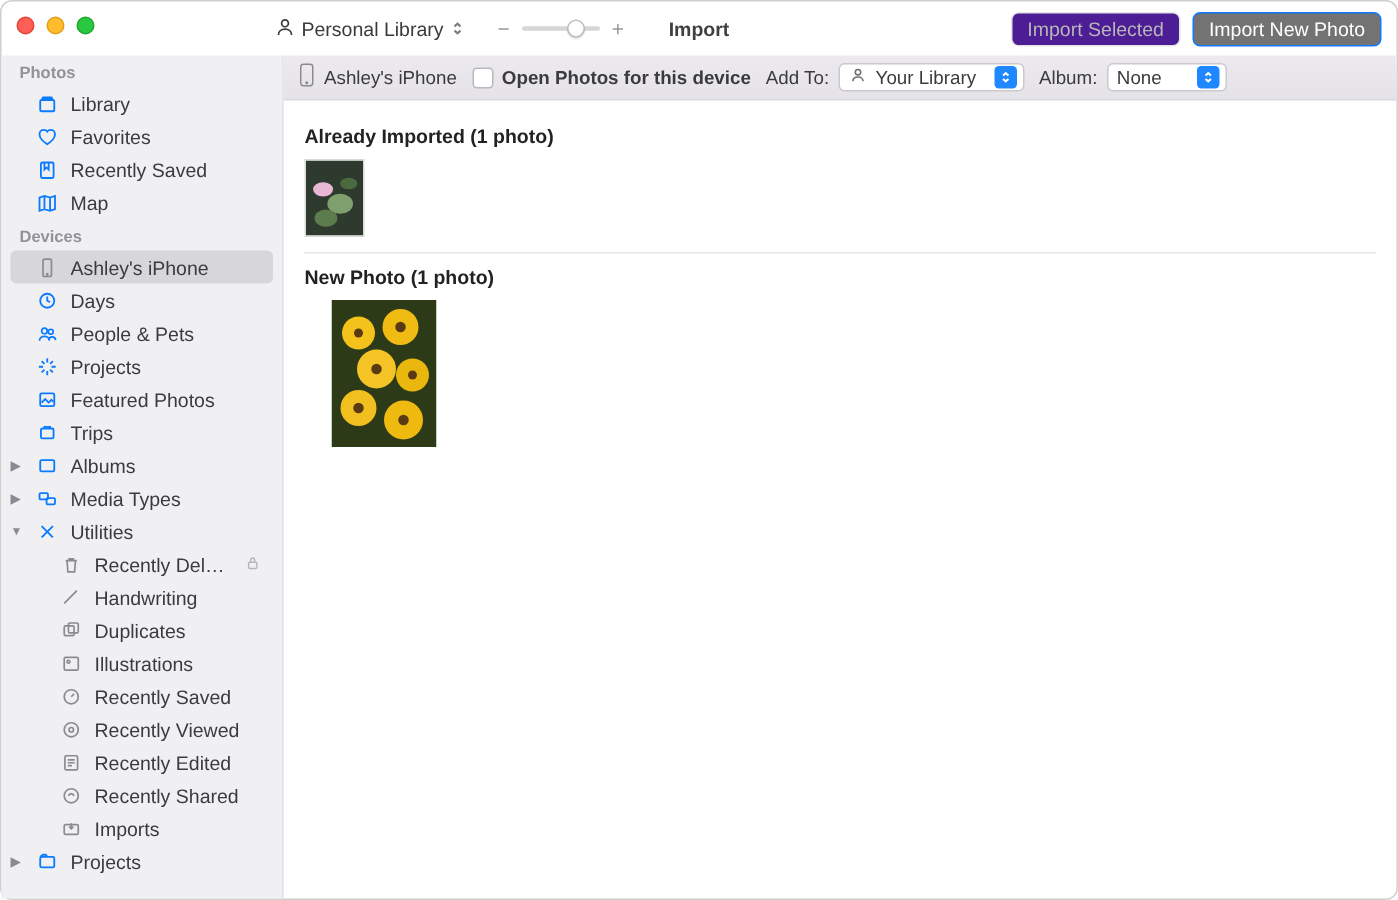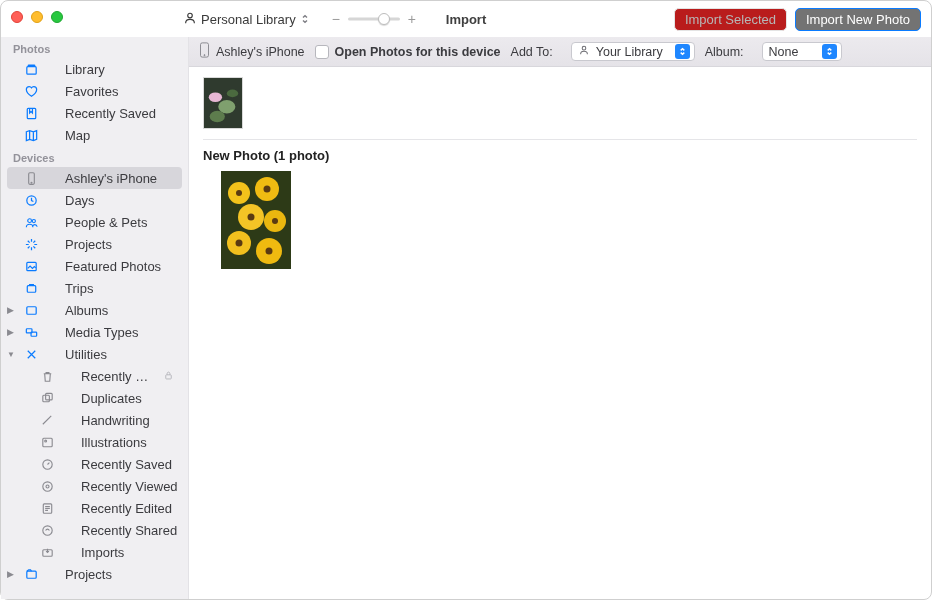"Import Selected" .btn.disabled { background: #b91c1c -> #4c1d95 }
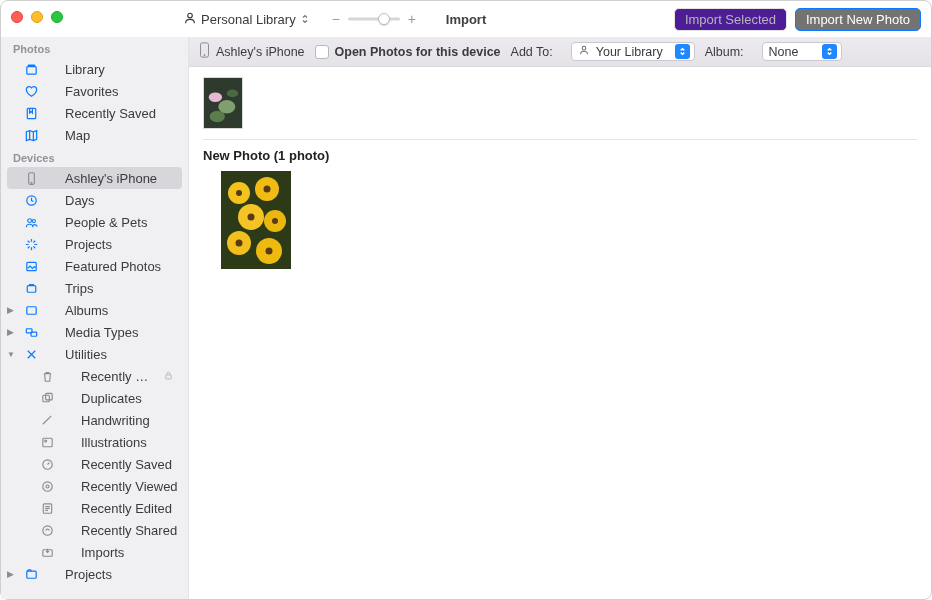"Add To:" .field { gap: 18px -> 6px }
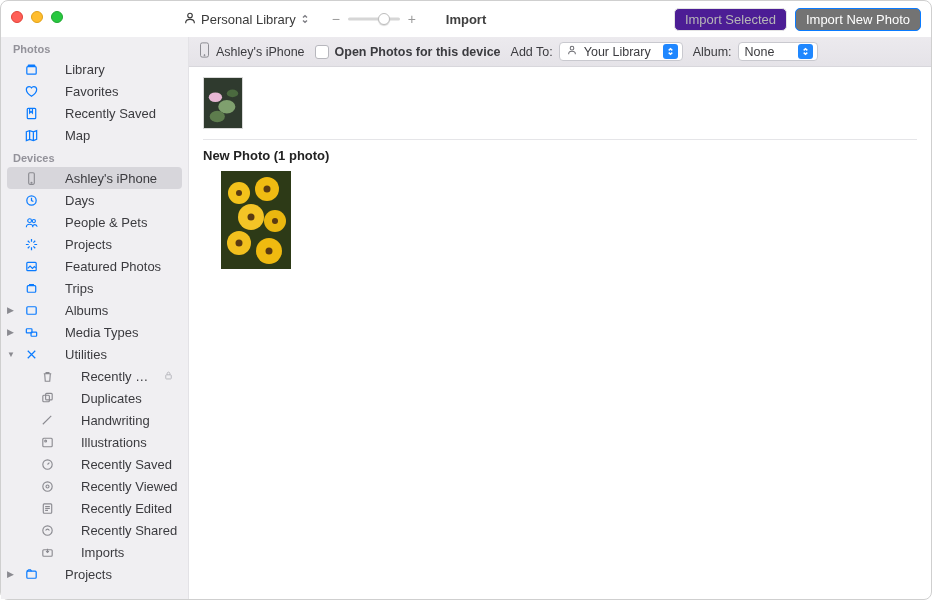"Library" .sidebar .item .label { margin-left: 18px -> none }
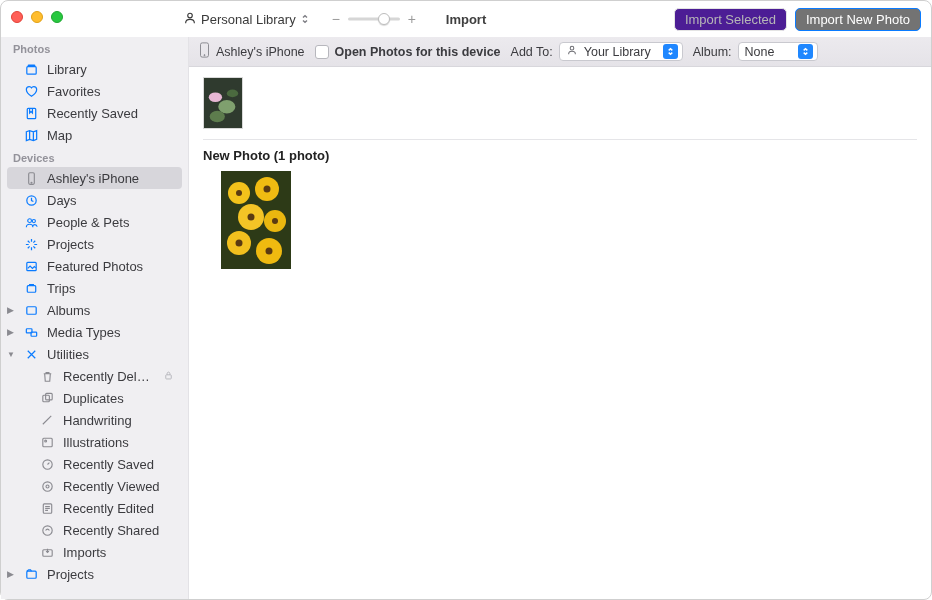"Already Imported (1 photo)" div.section-h { html: none -> <div>Already Imported (1 photo)</div> }
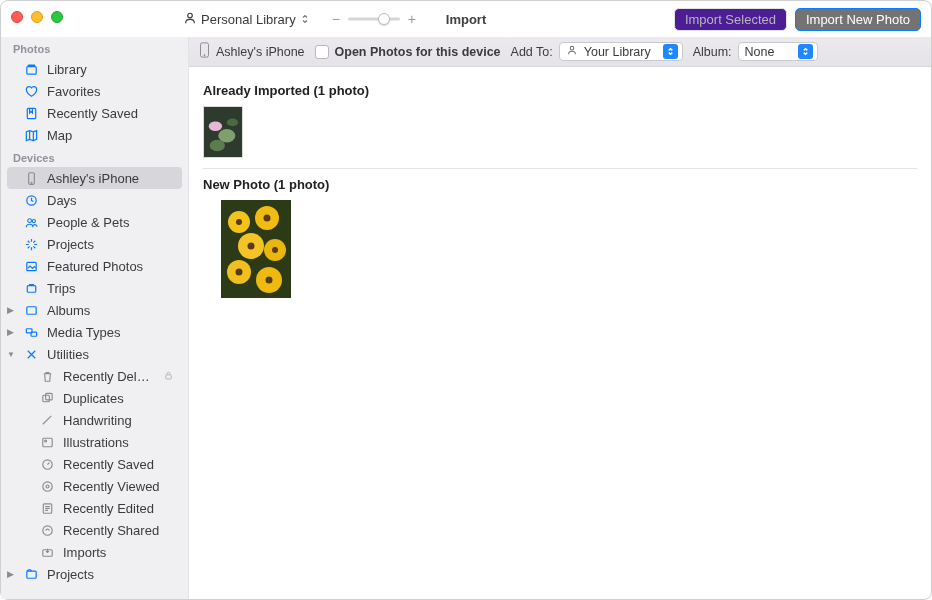"Duplicates" div.item { order: before "Handwriting" -> after "Handwriting" }
